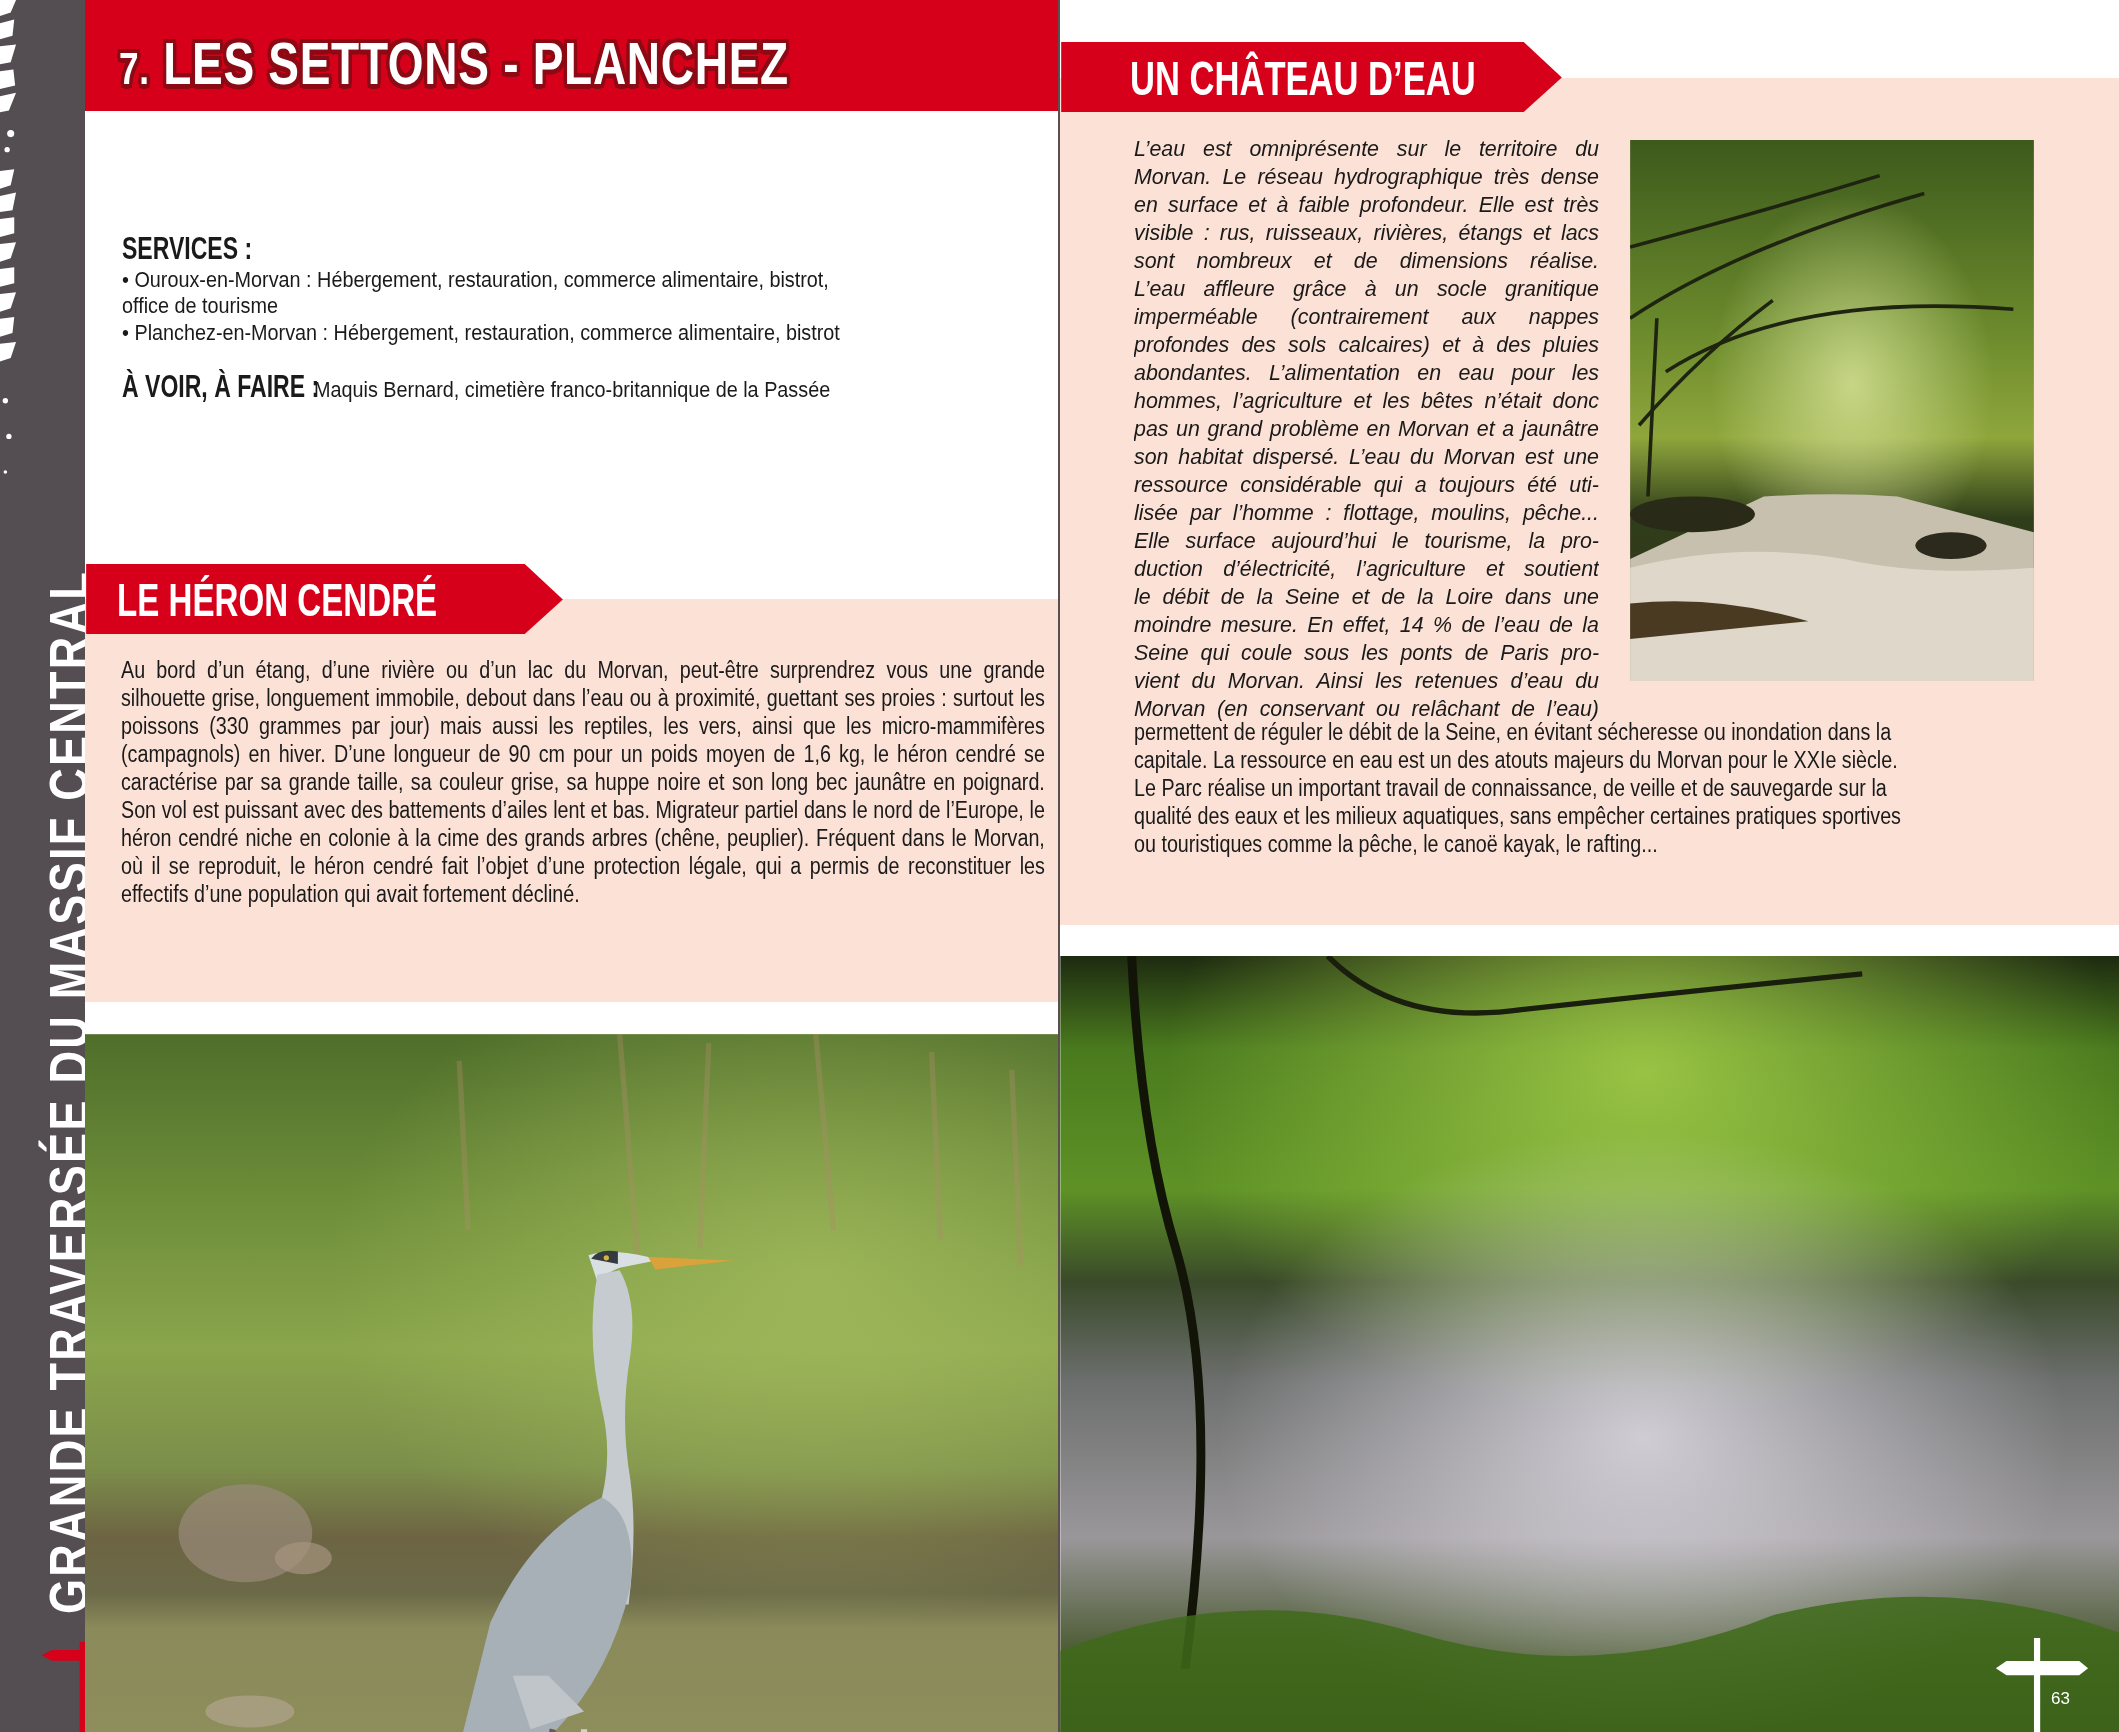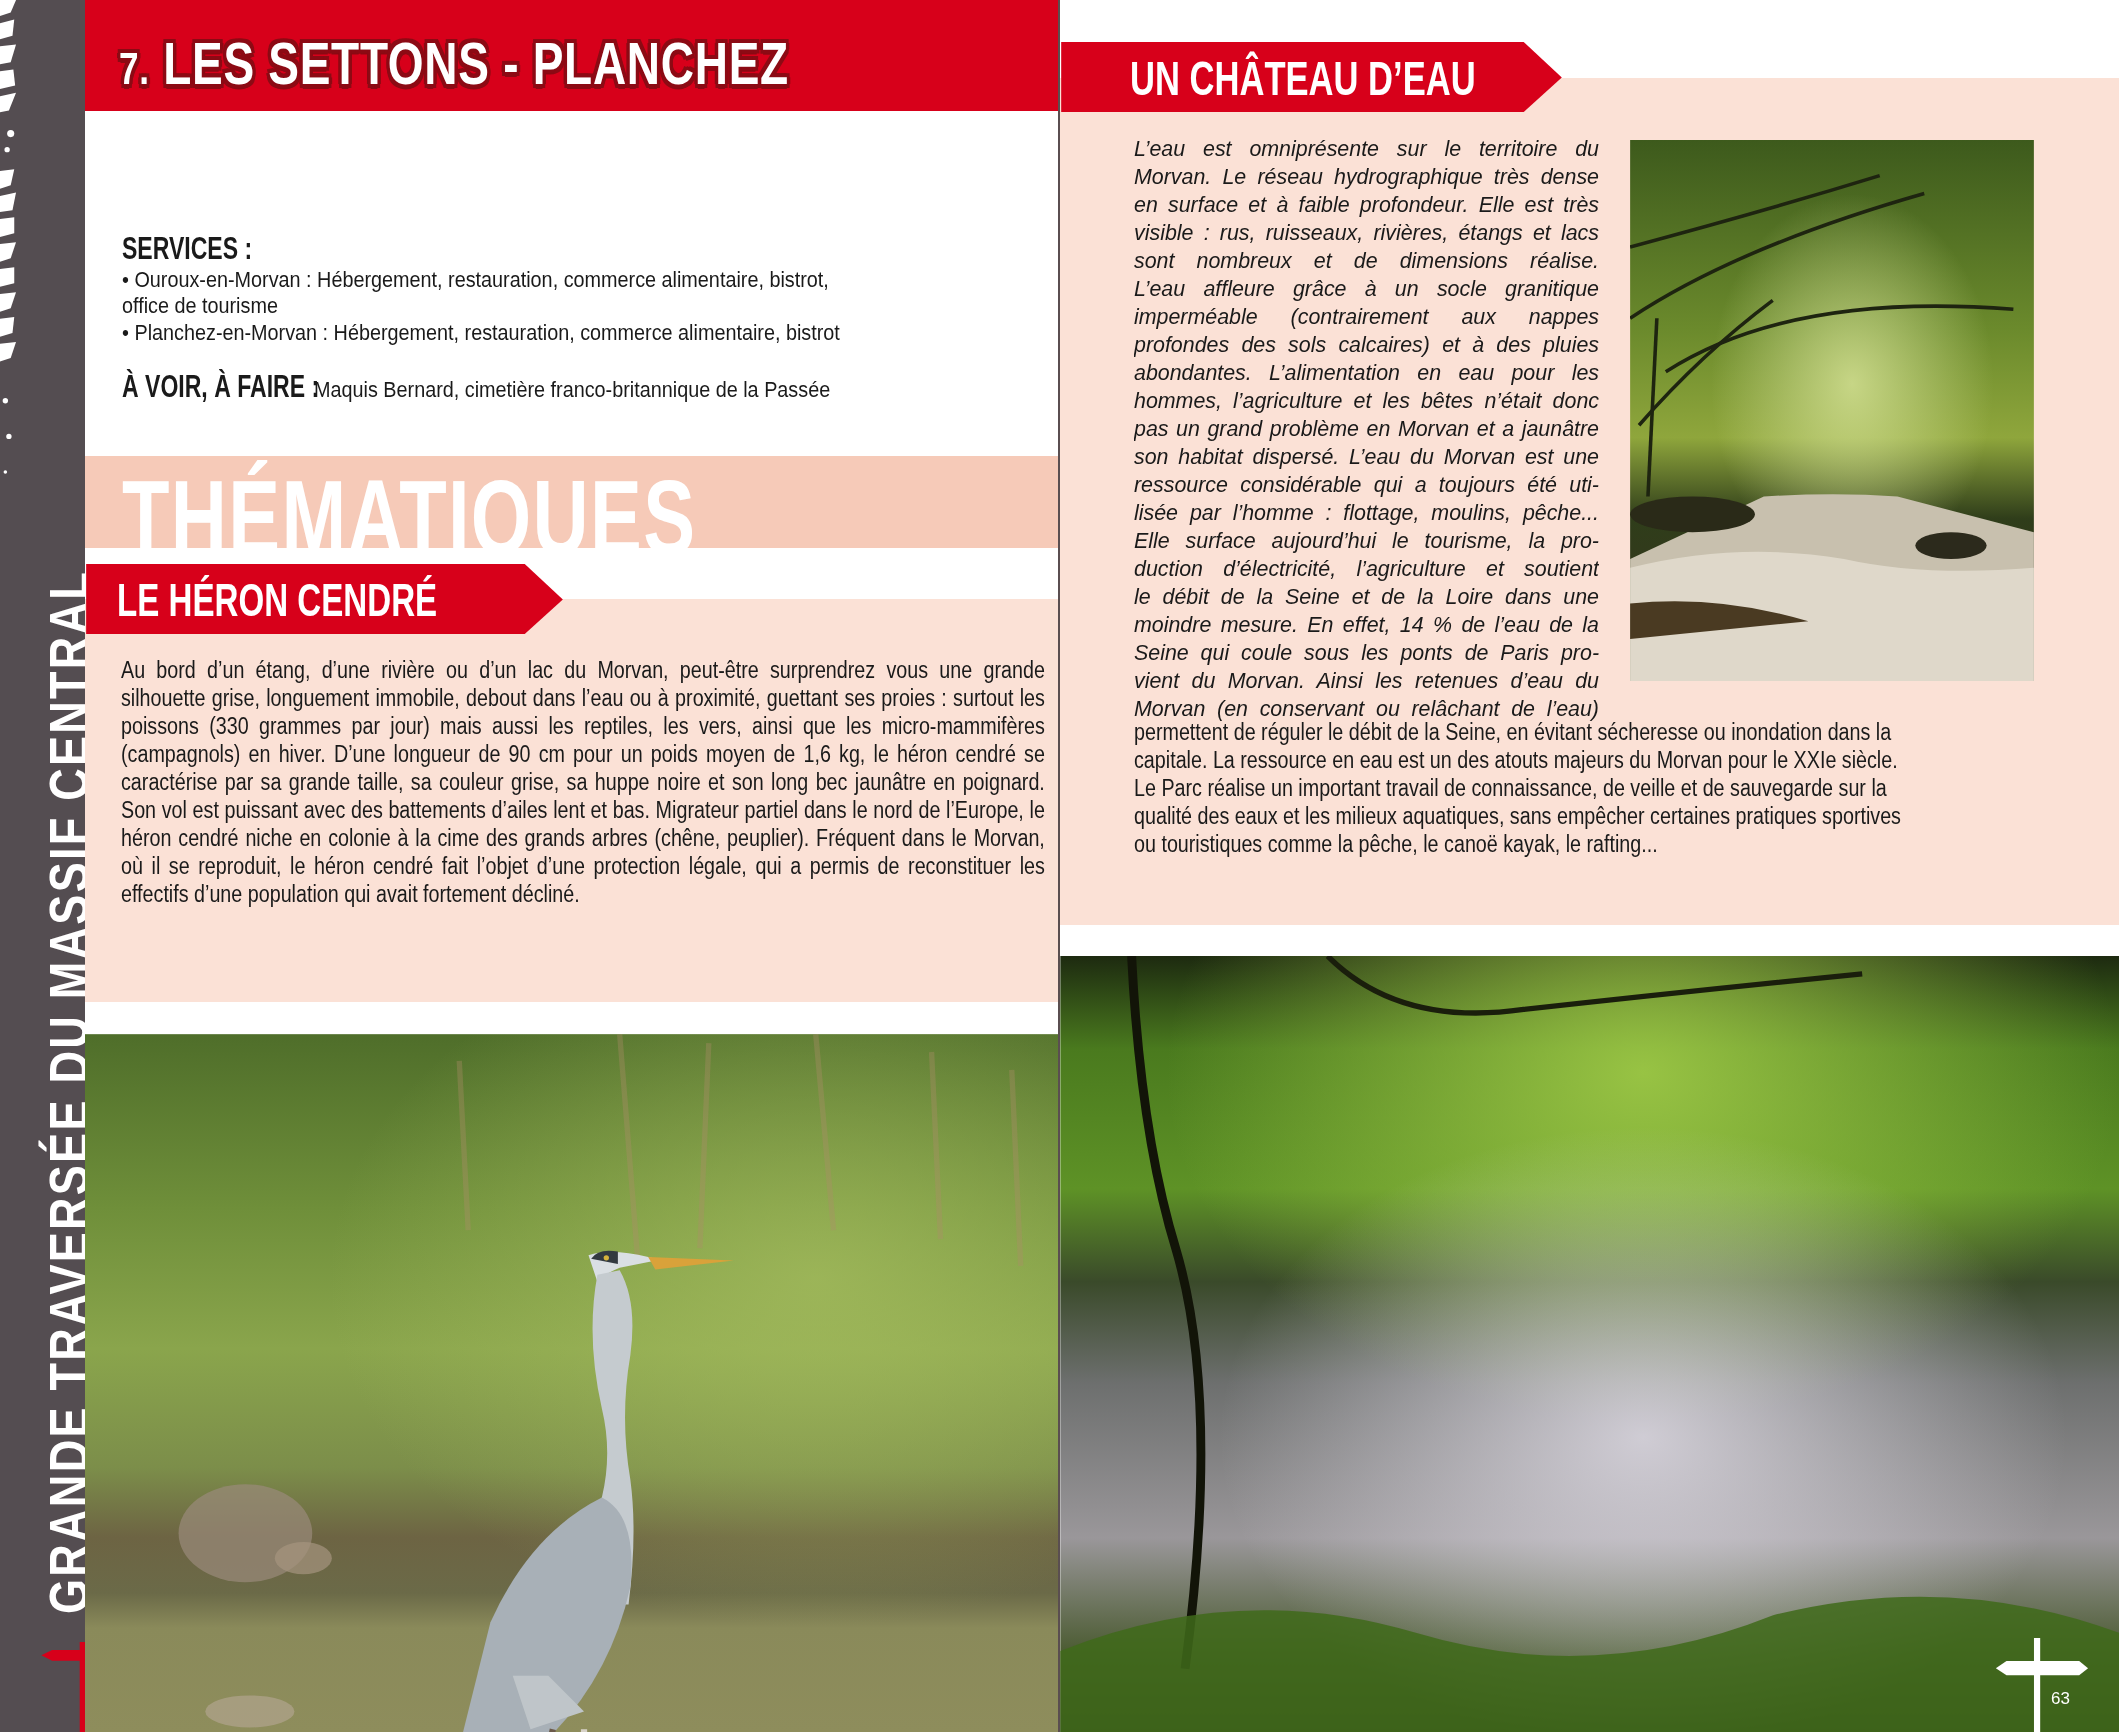"THÉMATIQUES" div.band { html: <div> <div>THÉMATIQUES</div> </div> -> none }
